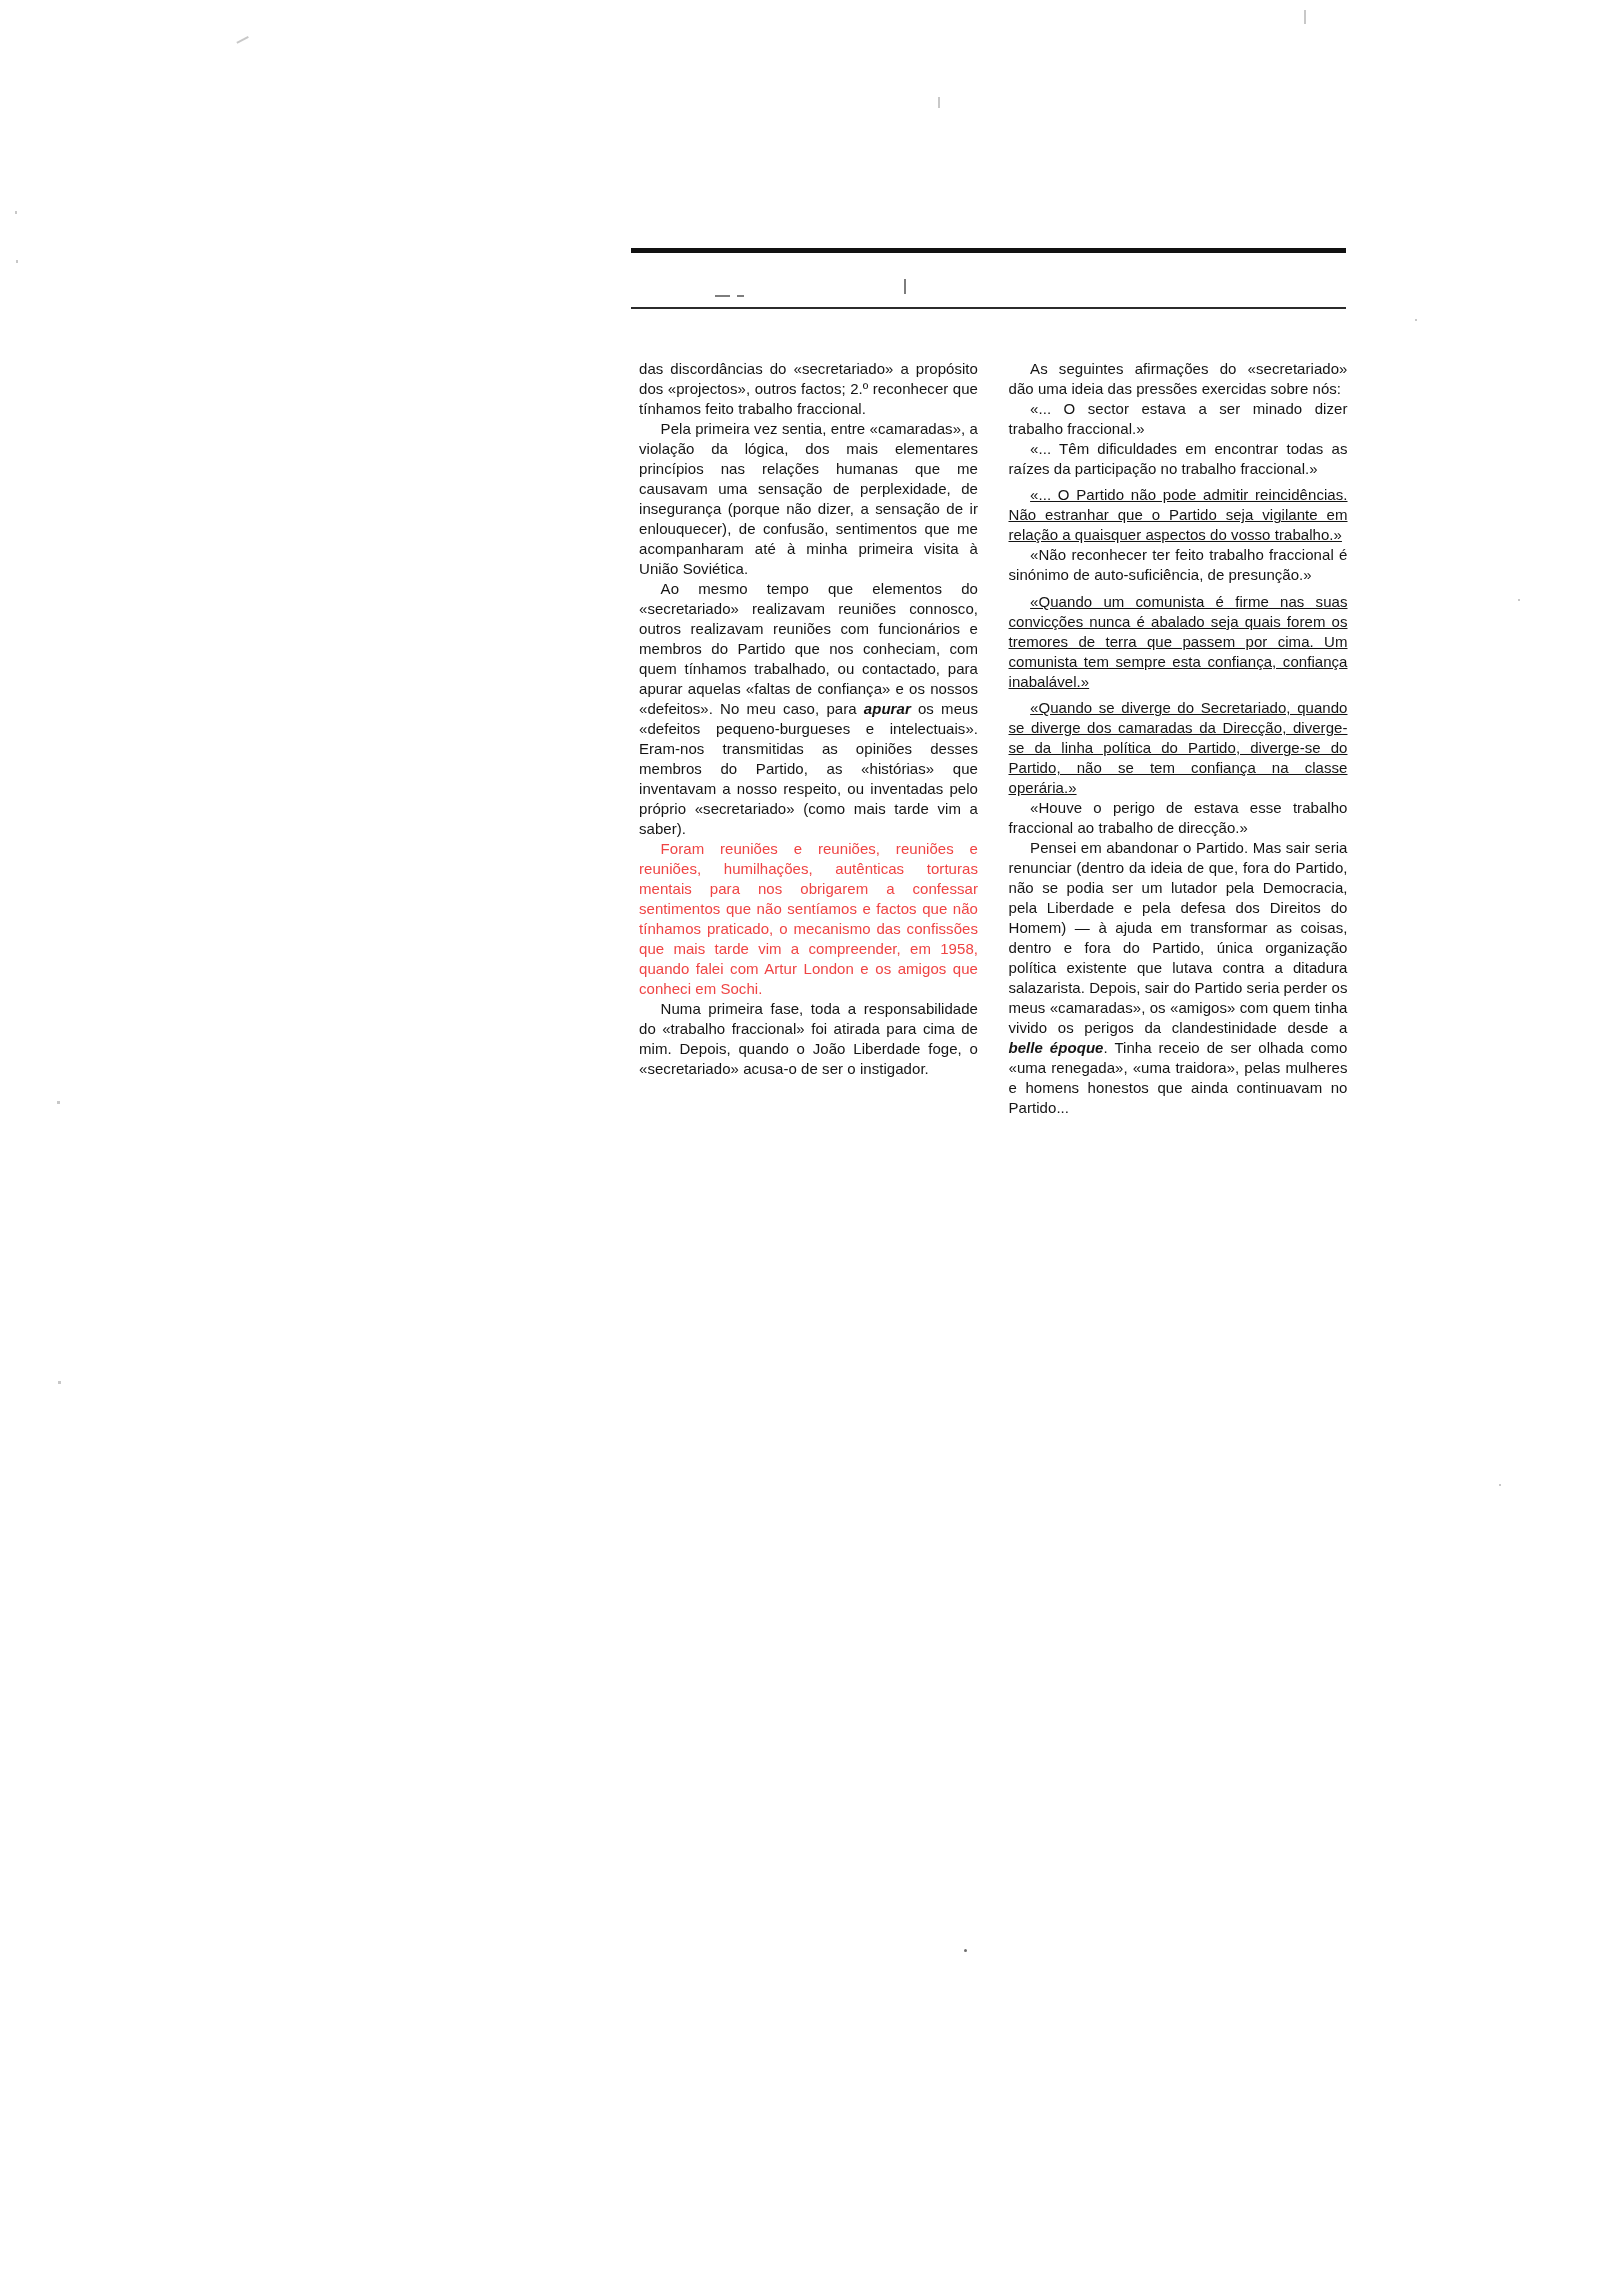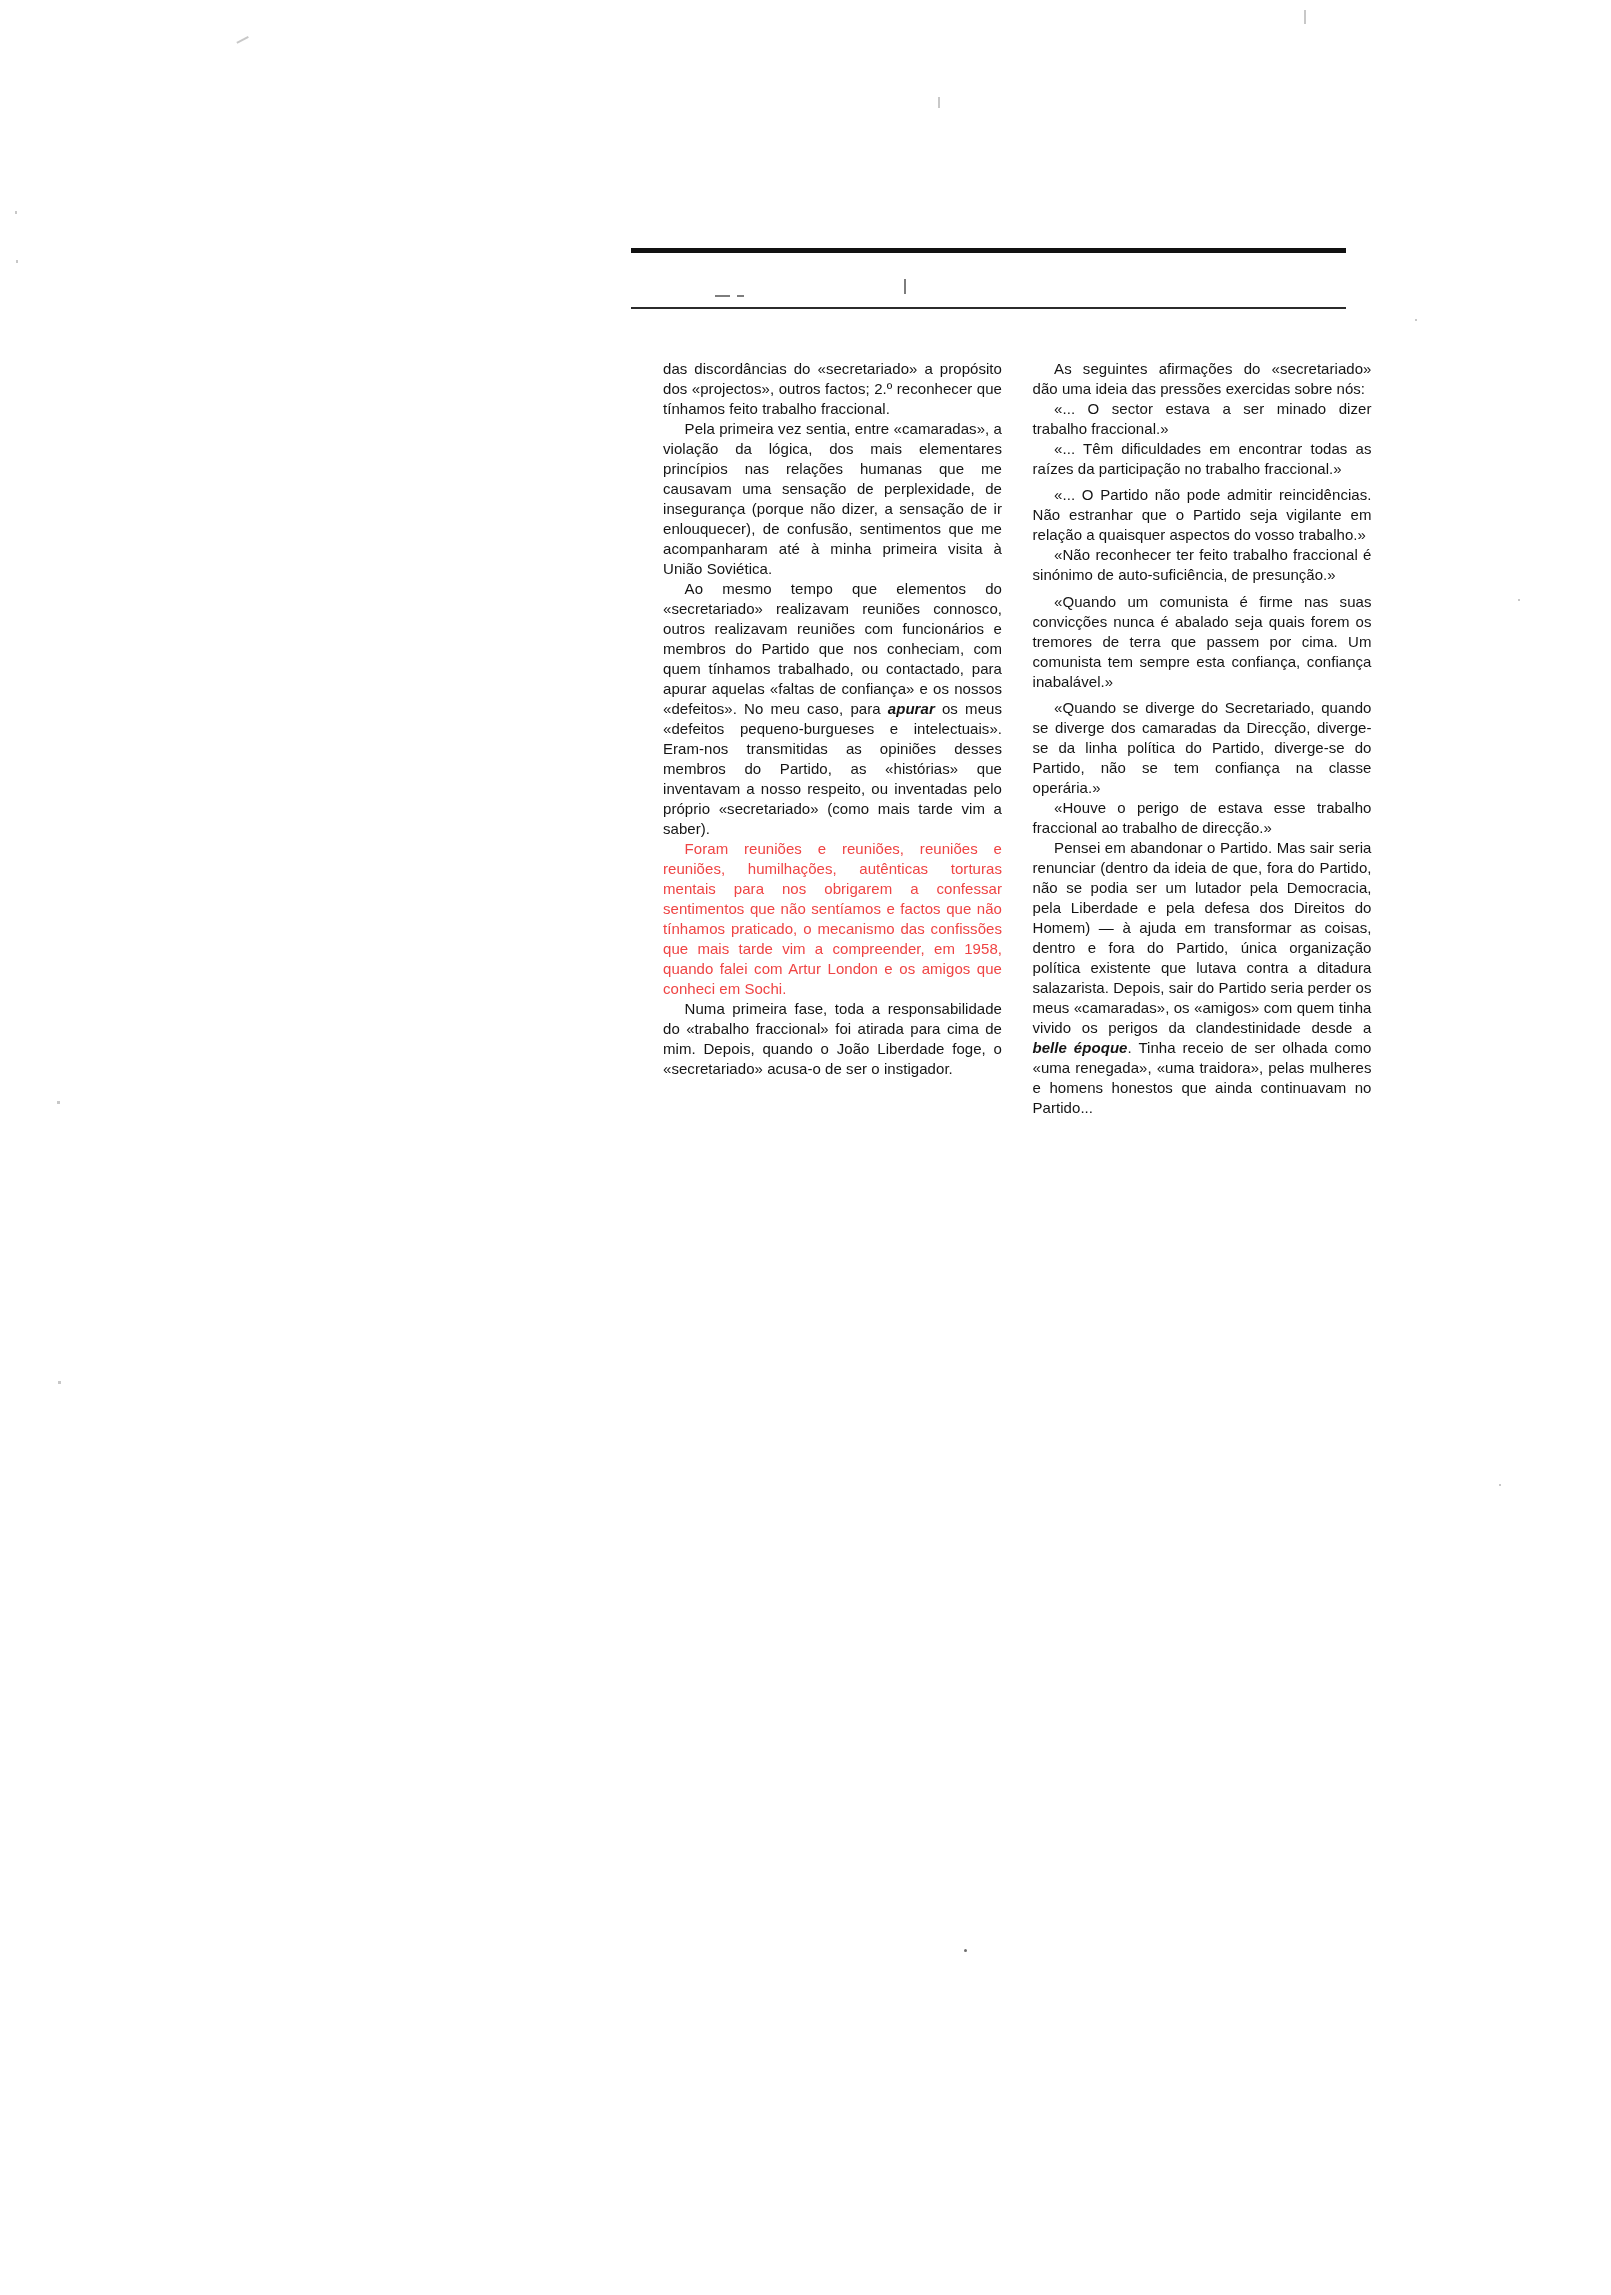"das discordâncias do «secretariado» a" .cols { margin-left: 24px -> none }
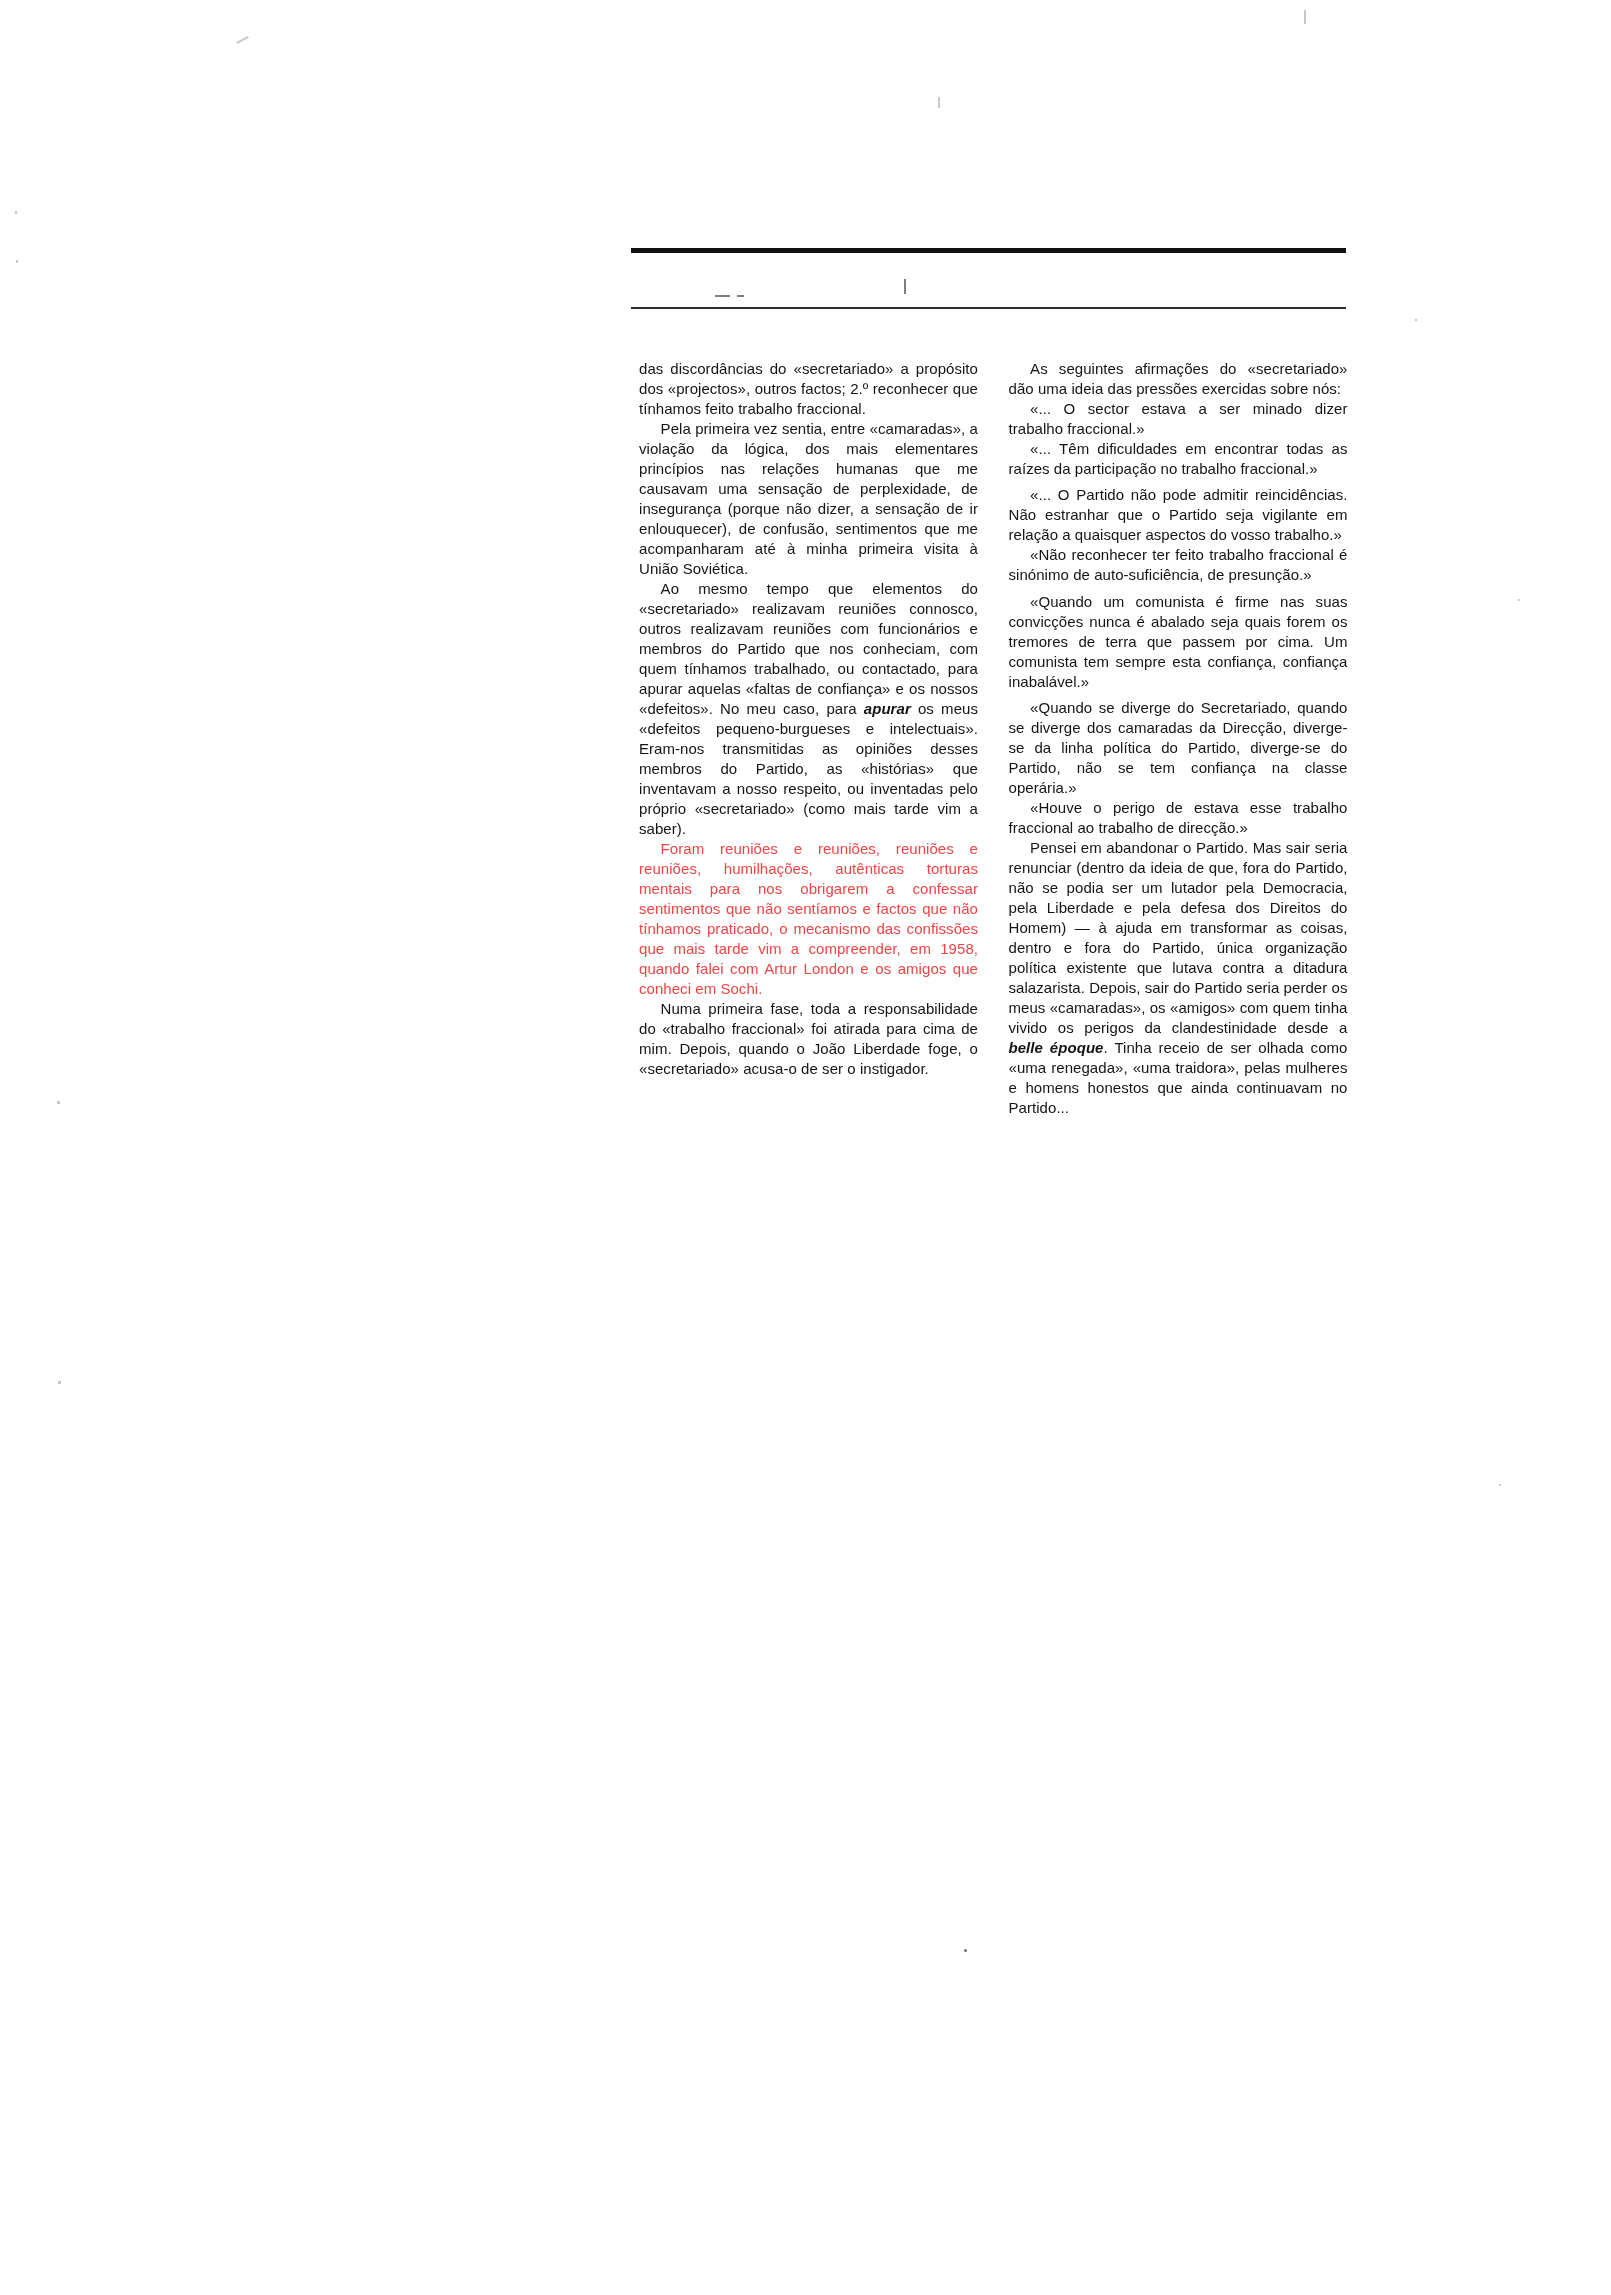"«... O Partido não pode" .col p.gap { text-decoration: none -> underline }
